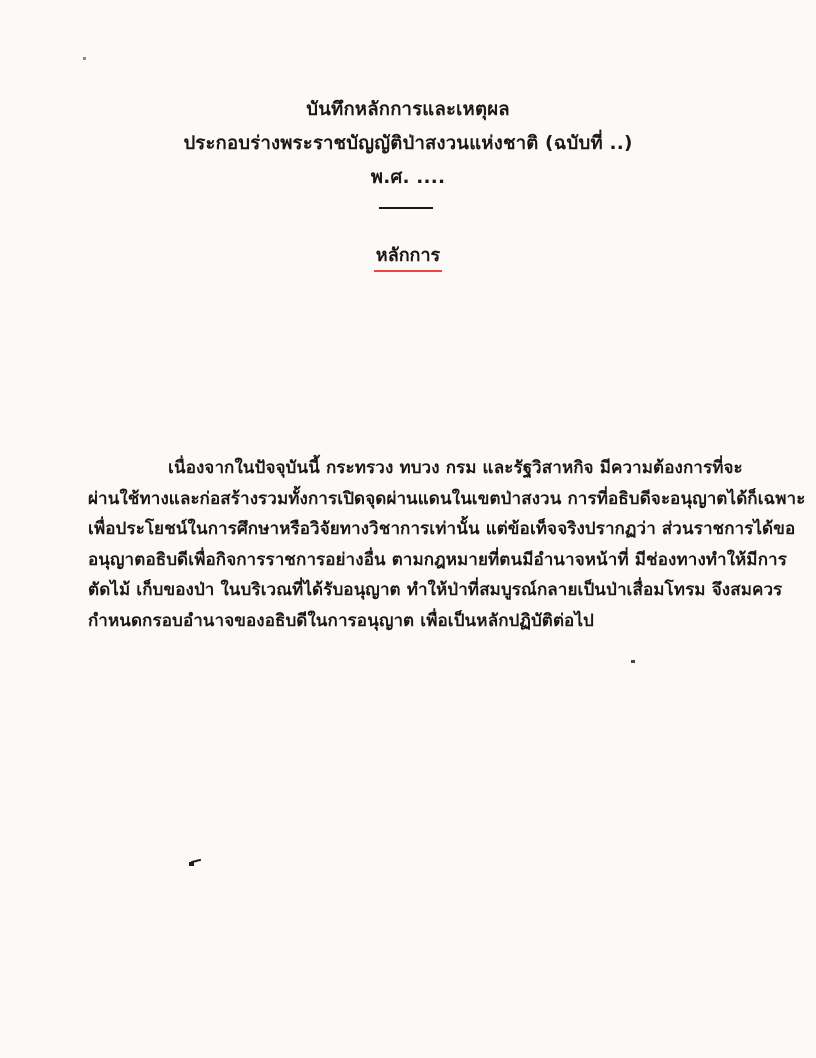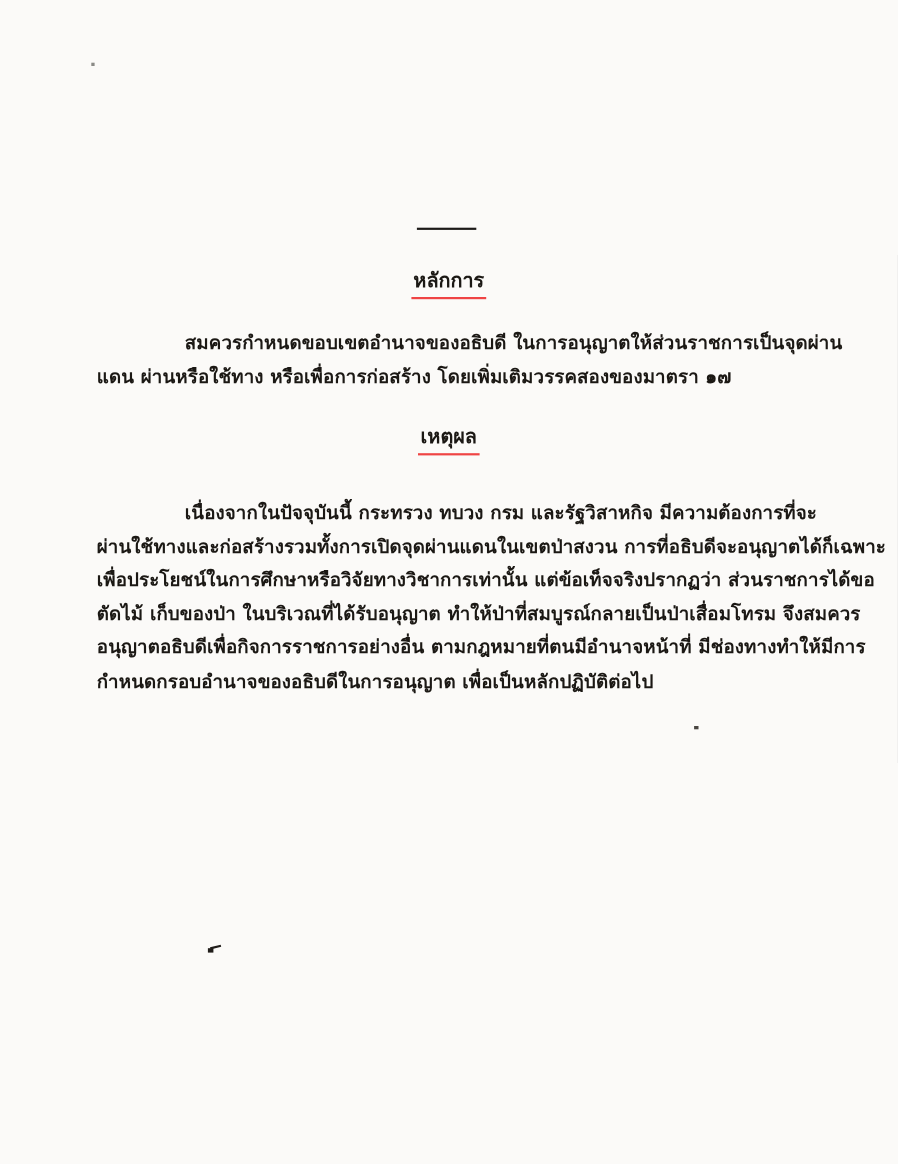"บันทึกหลักการและเหตุผล" div.title-block { html: none -> <div> <div>บันทึกหลักการและเหตุผล</div> <div>ประกอบร่างพระราชบัญญัติป่าสงวนแห่งชาติ (ฉบับที่ ..)</div> <div>พ.ศ. ....</div> </div> }
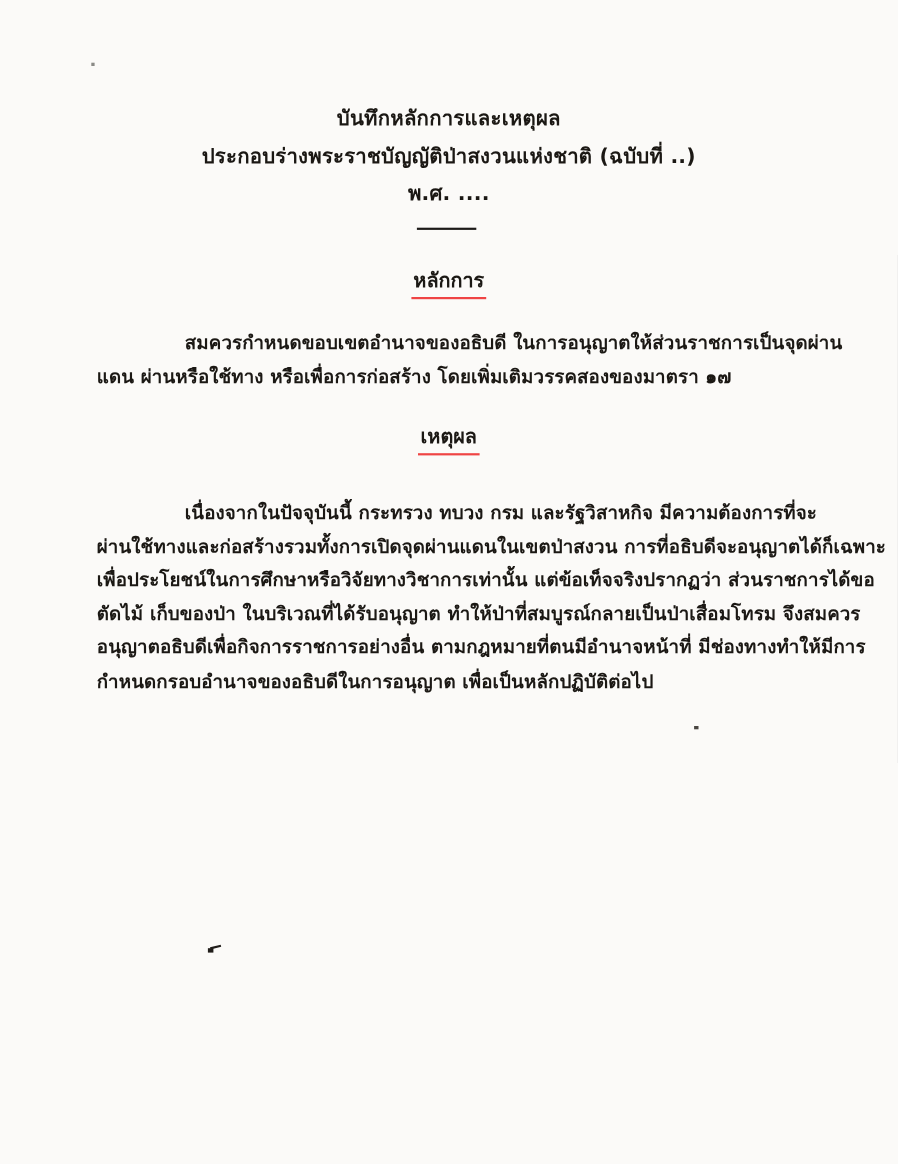"สมควรกำหนดขอบเขตอำนาจของอธิบดี" div.para { html: <div> <div>สมควรกำหนดขอบเขตอำนาจของอธิบดี ในการอนุญาตให้ส่วนราชการเป็นจุดผ่าน</div> <div>แดน ผ่านหรือใช้ทาง หรือเพื่อการก่อสร้าง โดยเพิ่มเติมวรรคสองของมาตรา ๑๗</div> </div> -> none }
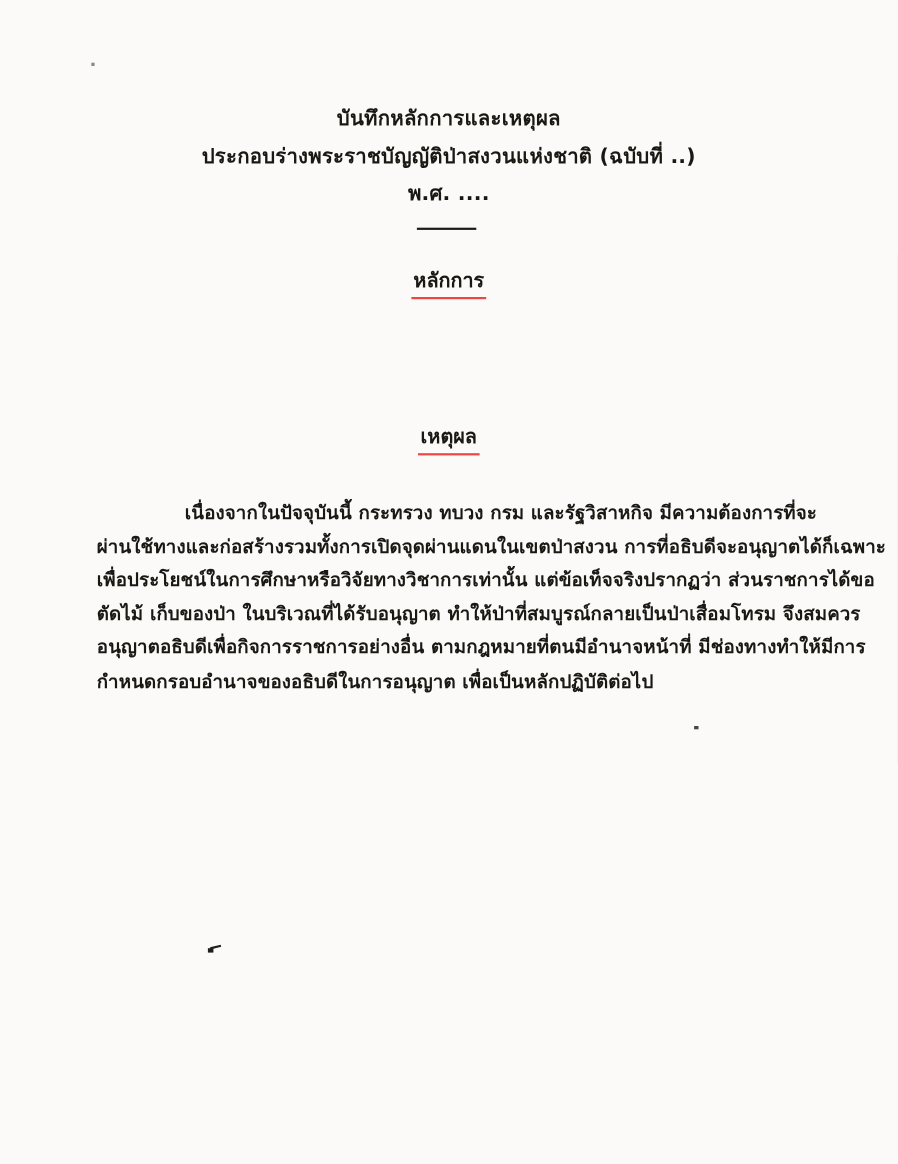"เหตุผล" div.section-heading { html: <div> <span>เหตุผล</span> </div> -> none }
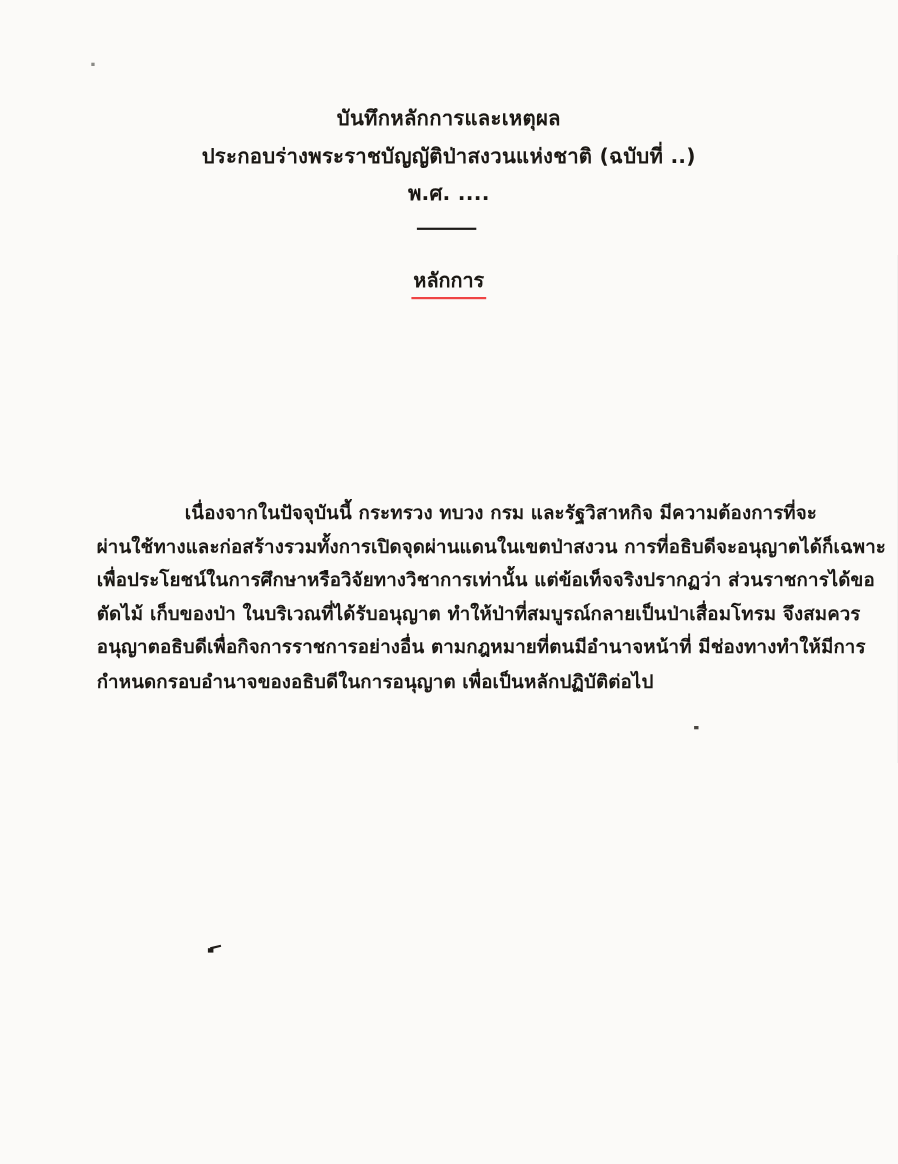"ตัดไม้ เก็บของป่า" div.line { order: before "อนุญาตอธิบดีเพื่อกิจการราชการอย่างอื่น" -> after "อนุญาตอธิบดีเพื่อกิจการราชการอย่างอื่น" }
